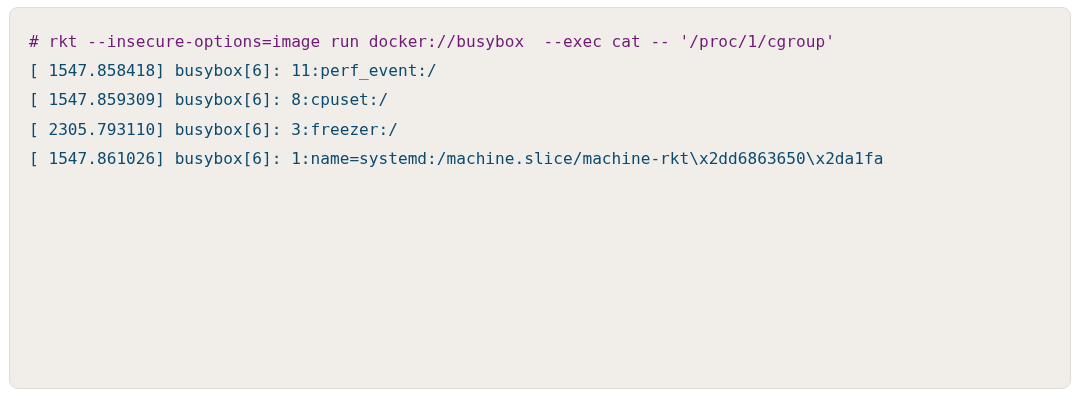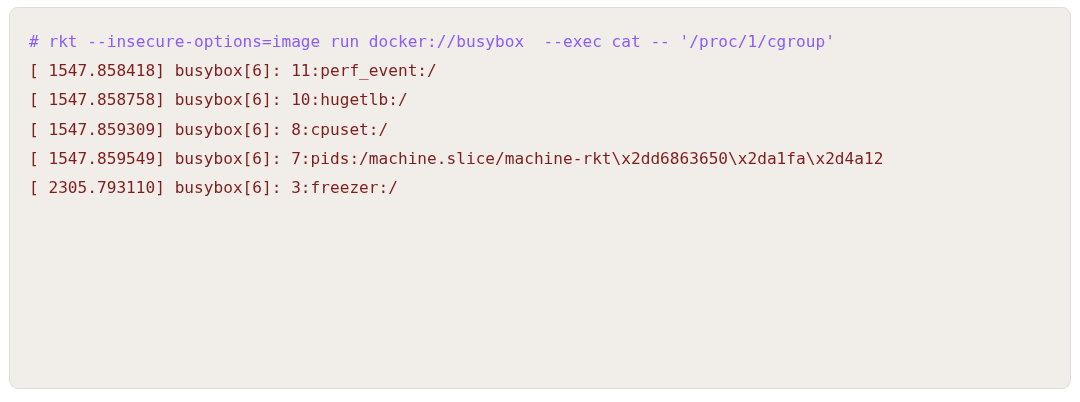"# rkt --insecure-options=image run" .term-line.prompt-line { color: #8b5cf6 -> #701a75 }
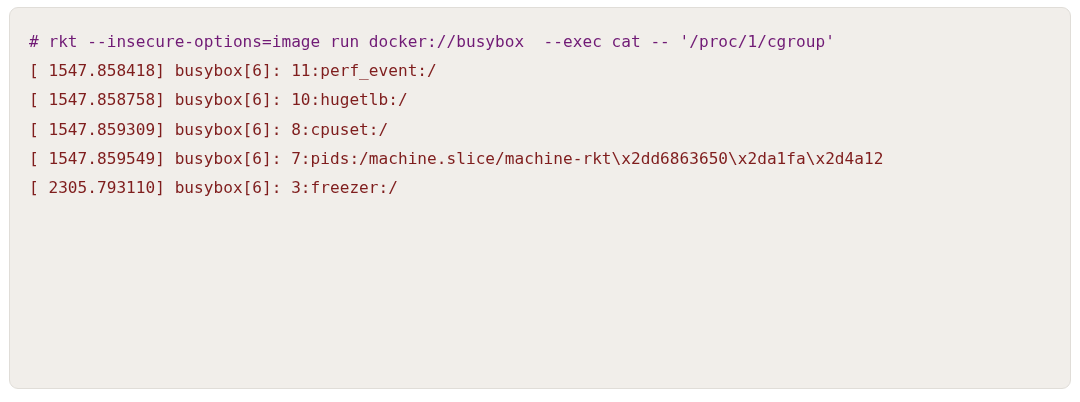"[ 1547.858418] busybox[6]:" .term-line { color: #7f1d1d -> #0c4a6e }
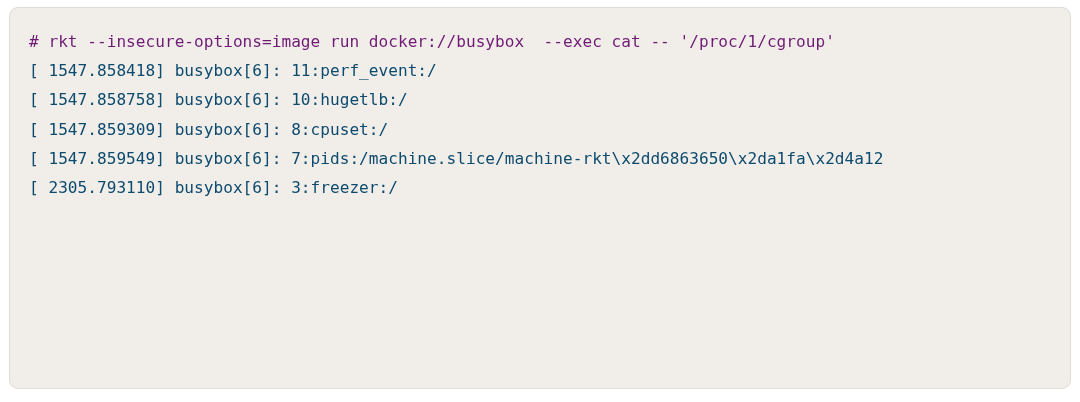"[ 1547.858758] busybox[6]: 10:hugetlb:/" span.term-line { html: <span>[ 1547.858758] busybox[6]: 10:hugetlb:/</span> -> none }
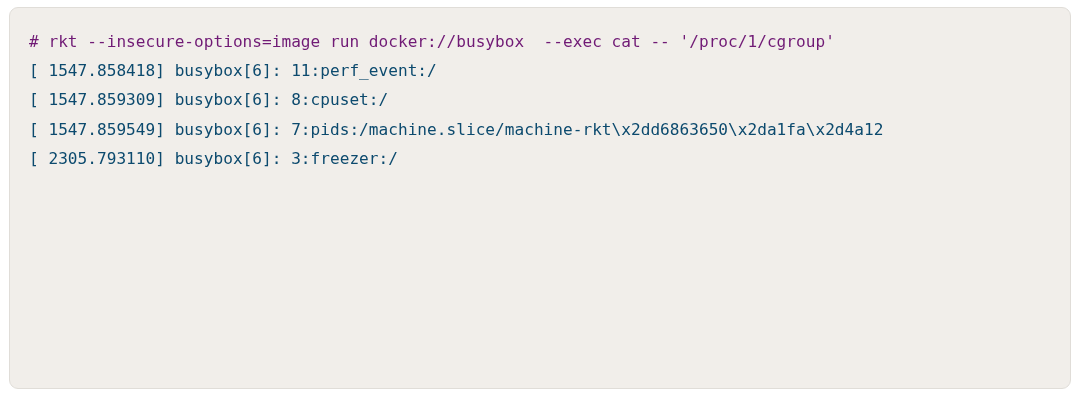"[ 1547.859549] busybox[6]:" span.term-line { html: <span>[ 1547.859549] busybox[6]: 7:pids:/machine.slice/machine-rkt\x2dd6863650\x2da1fa\x2d4a12</span> -> none }
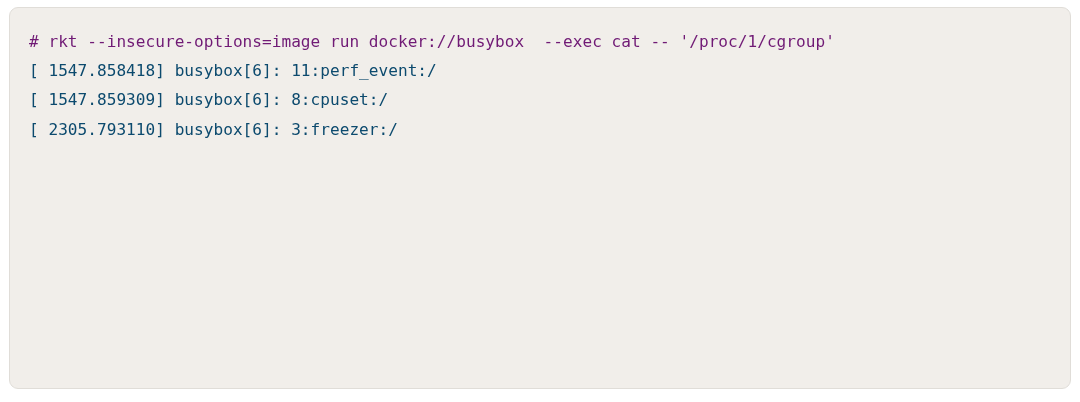"[ 1547.861026] busybox[6]:" span.term-line { html: none -> <span>[ 1547.861026] busybox[6]: 1:name=systemd:/machine.slice/machine-rkt\x2dd6863650\x2da1fa</span> }
